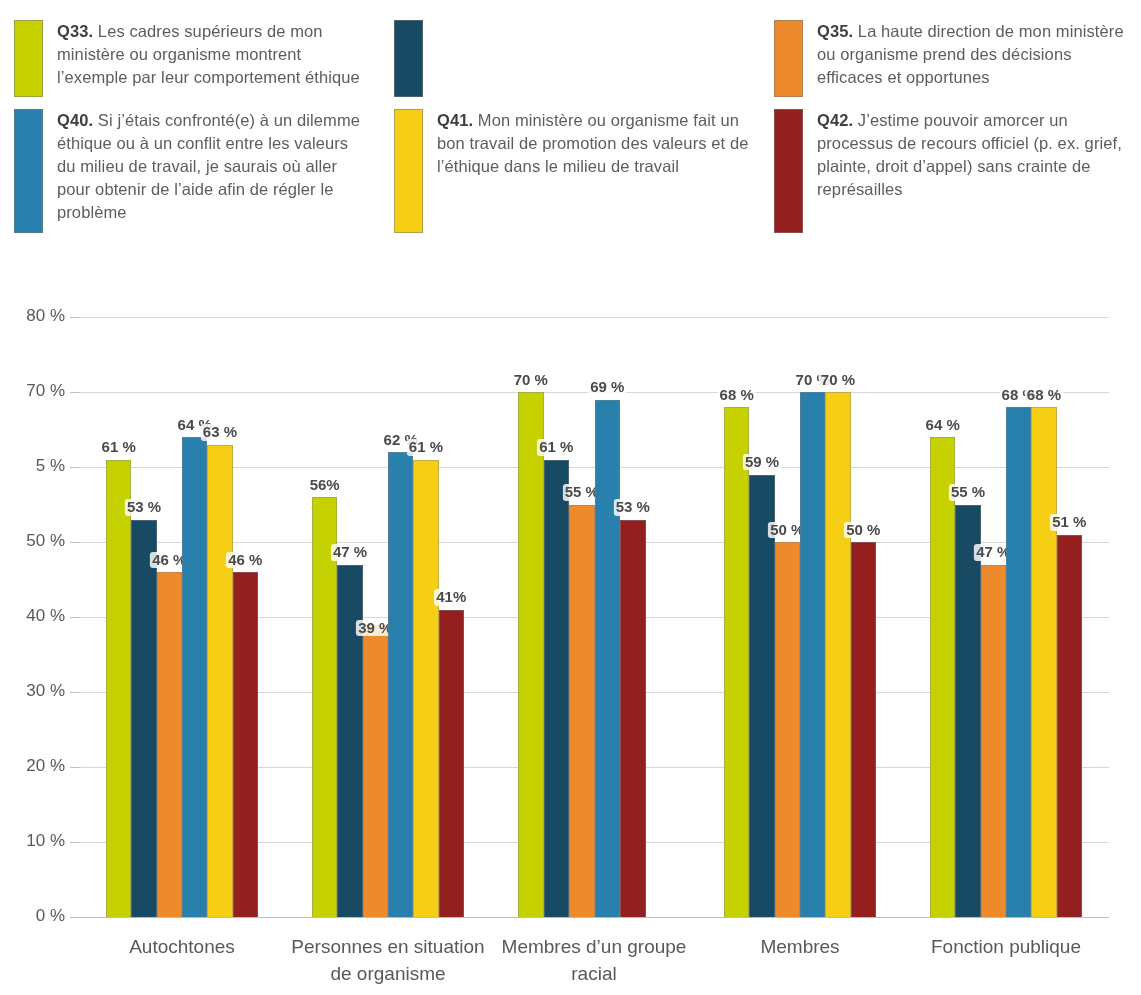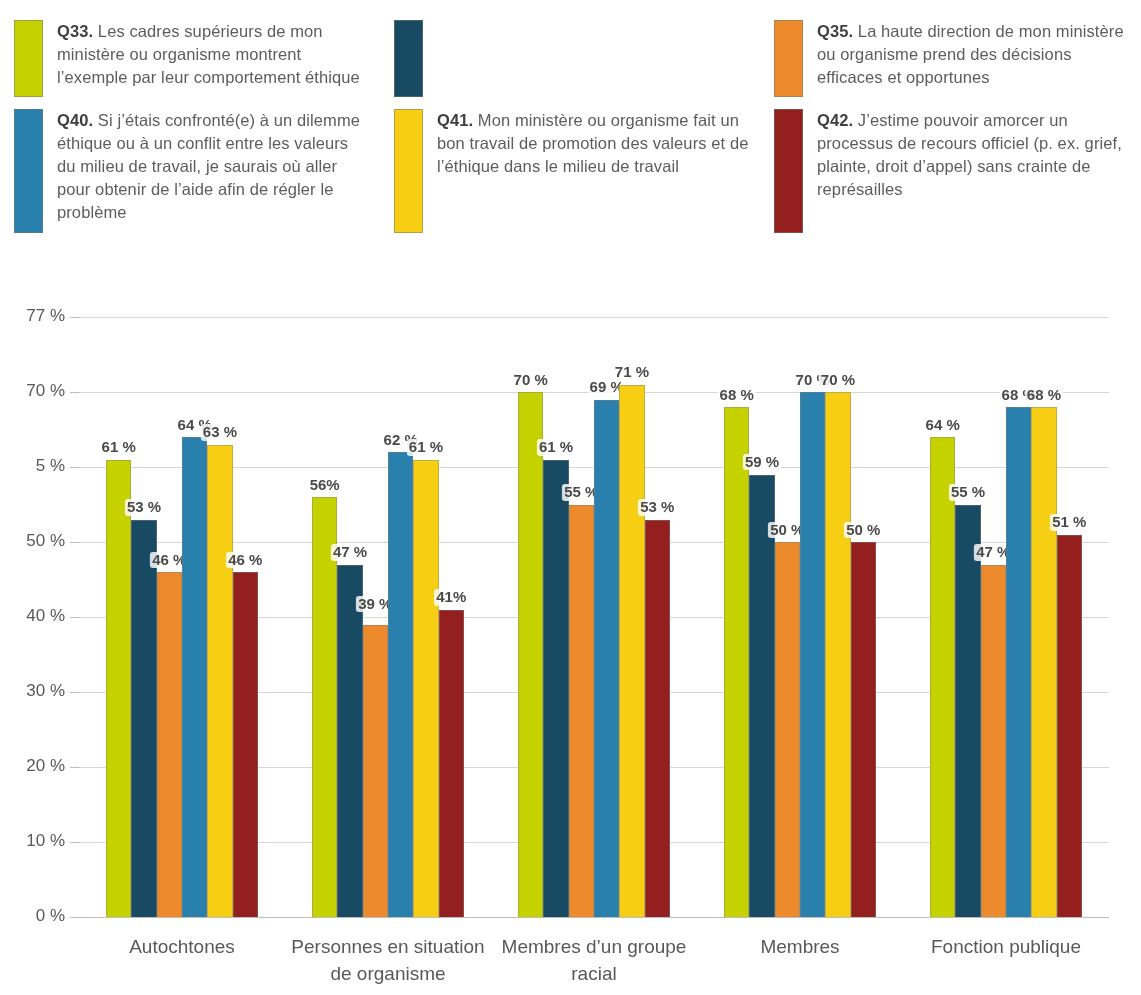"77 %" div.ylabel { text: 77 -> 80 }
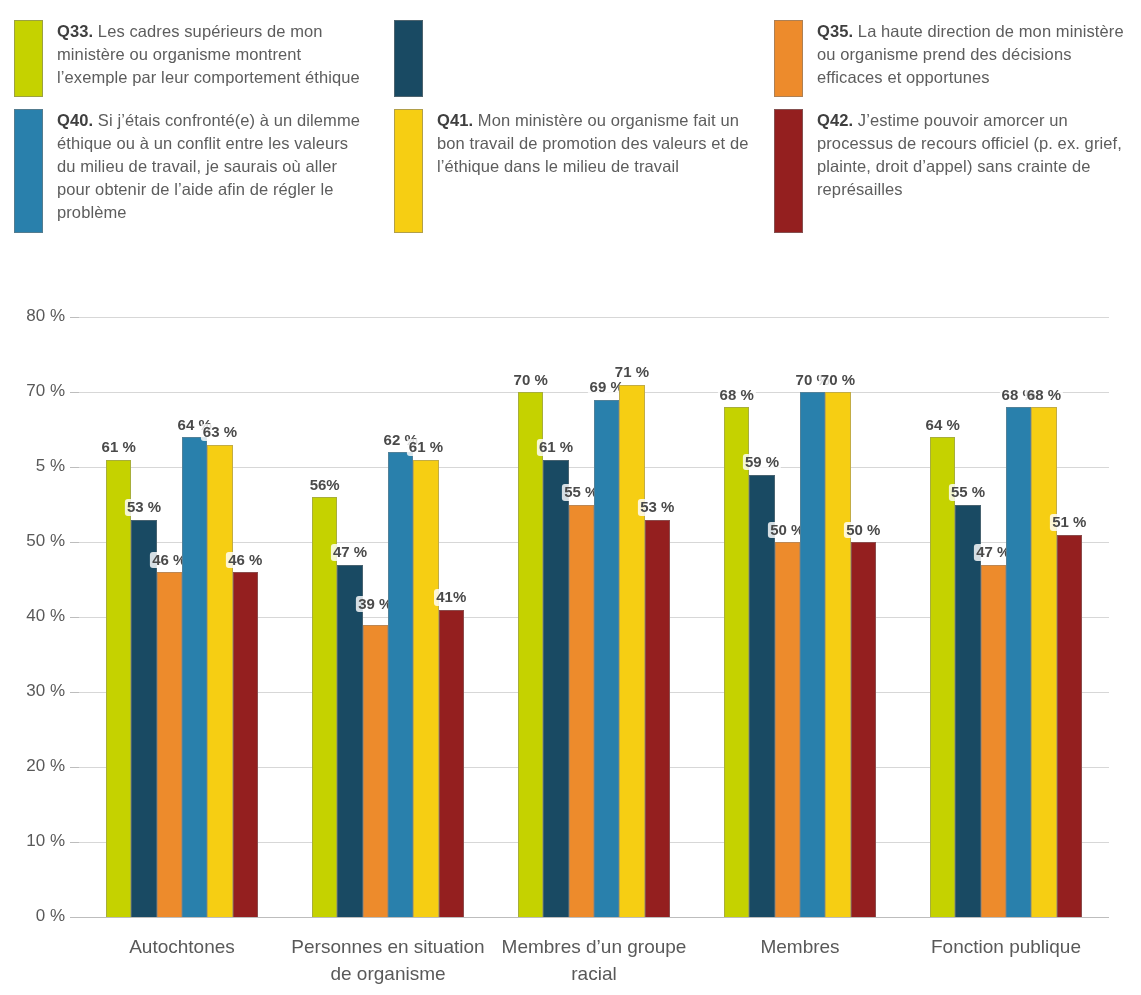"71 %" div.bar-wrap { html: <div> <div></div> <div>71 %</div> </div> -> none }
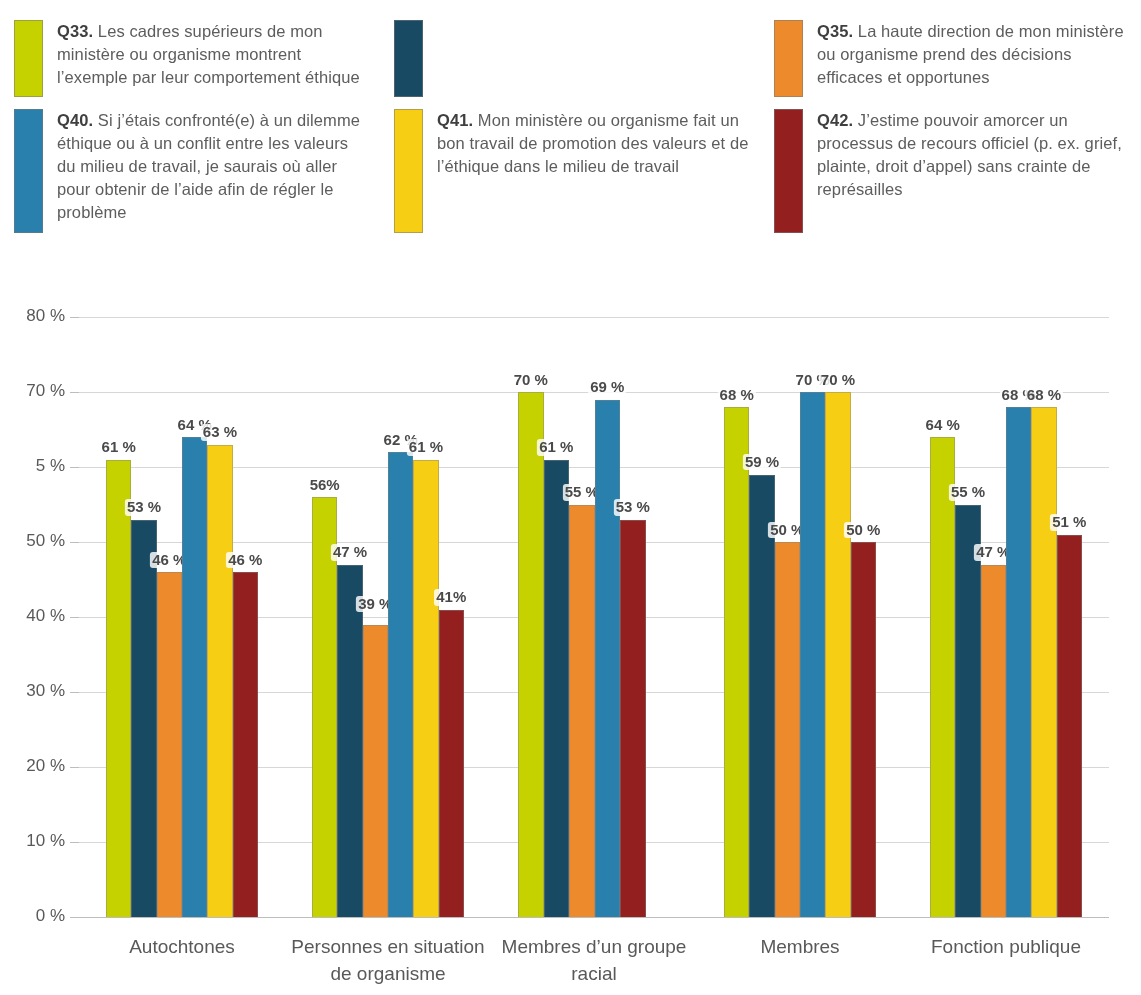"39 %" div.bar-label { bottom: 305px -> 281px }
